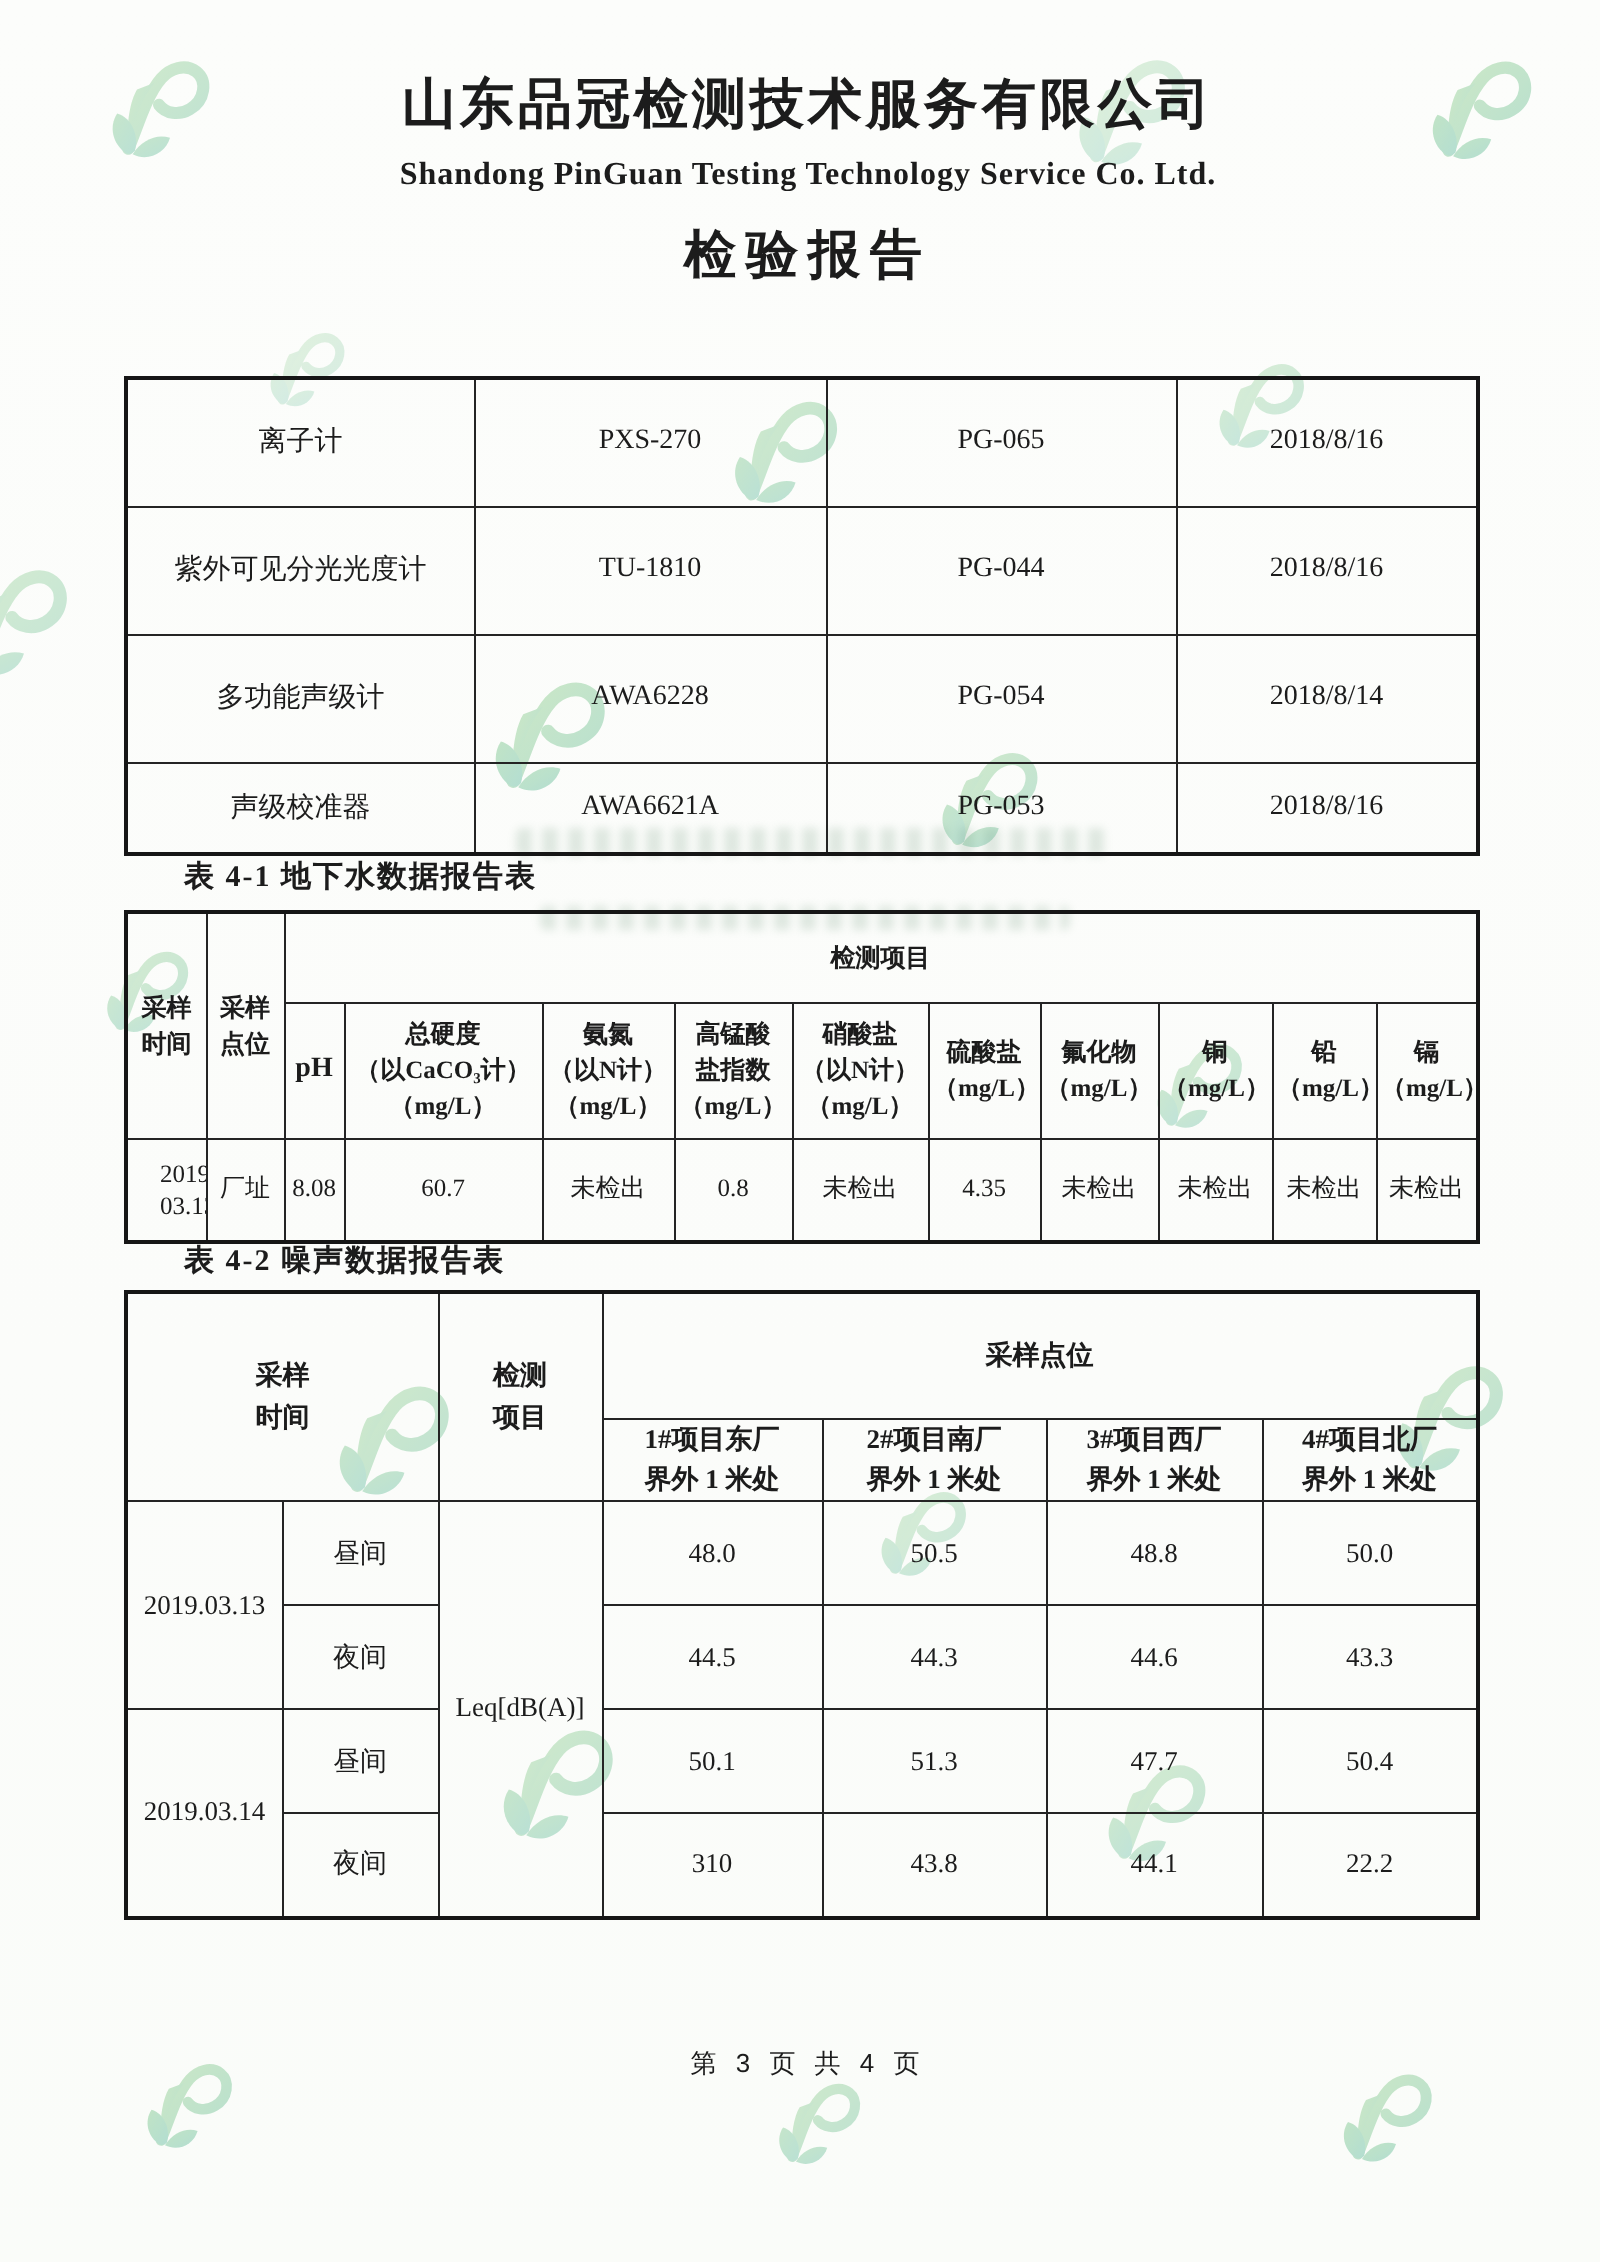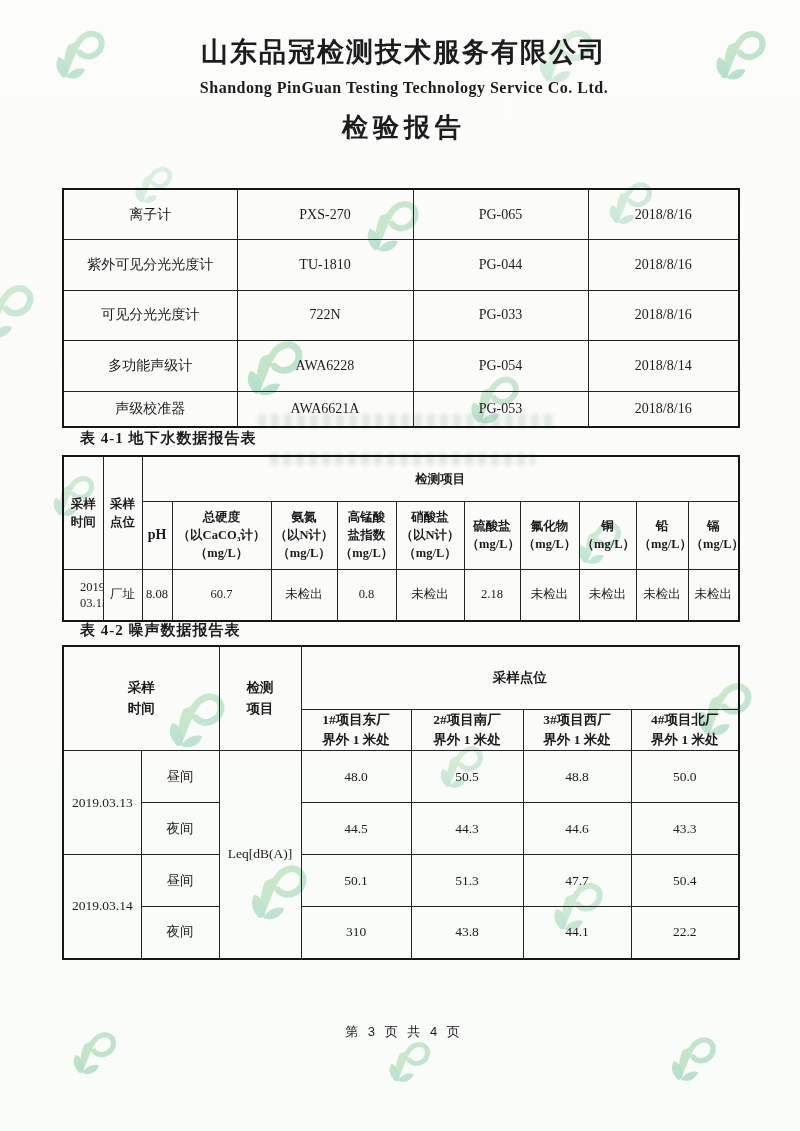"可见分光光度计" tr { html: <tr> <td>可见分光光度计</td> <td>722N</td> <td>PG-033</td> <td>2018/8/16</td> </tr> -> none }
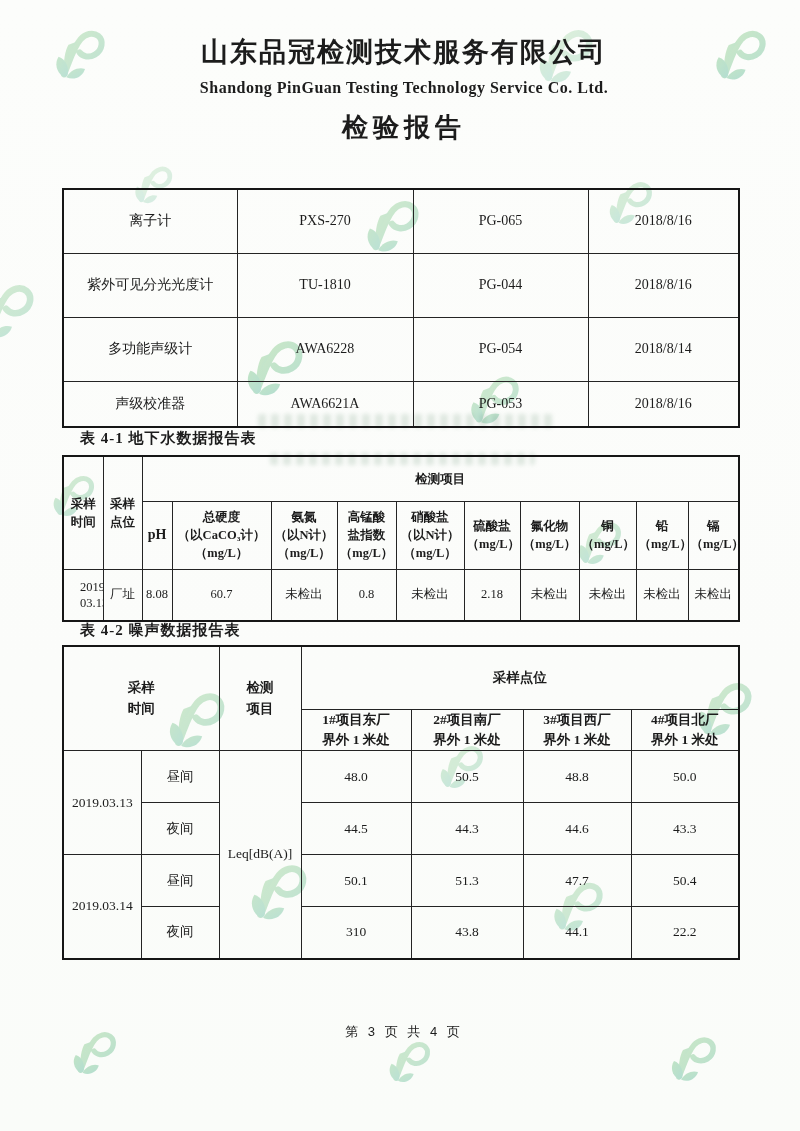"表 4-1 地下水数据报告表" .cap { left: 80px -> 92px }
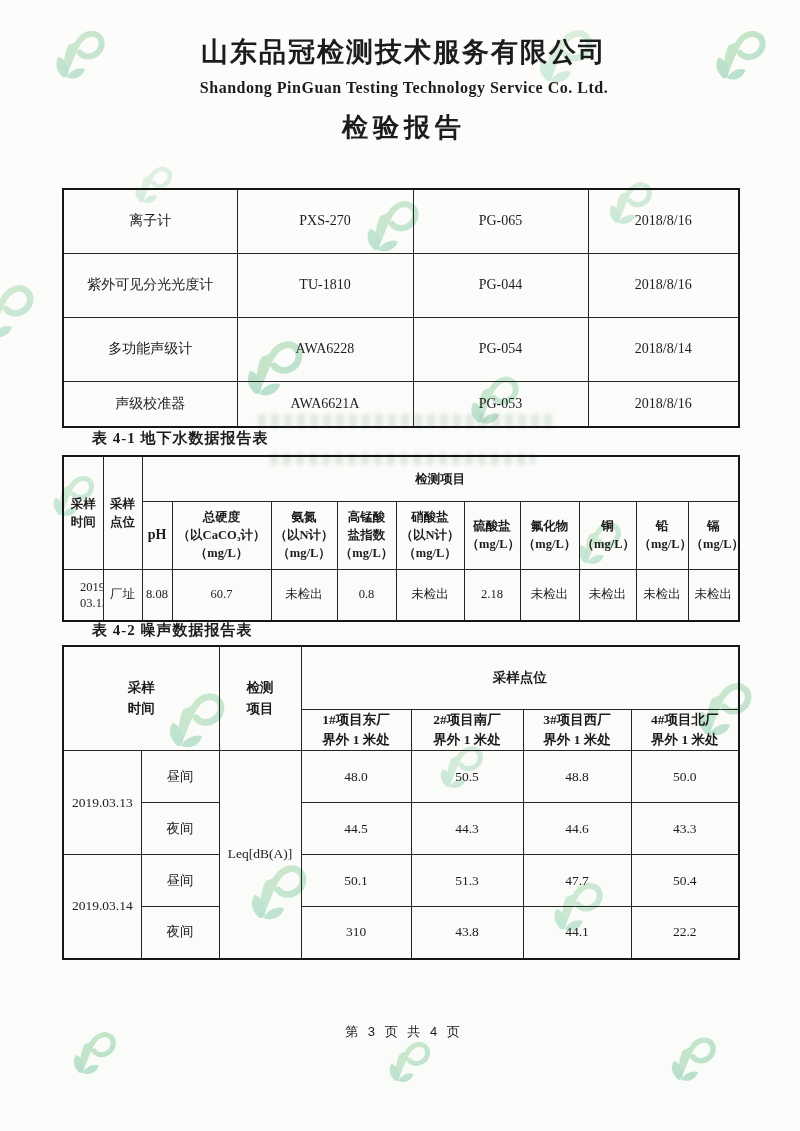"2.18" td { text: 2.18 -> 4.35 }
